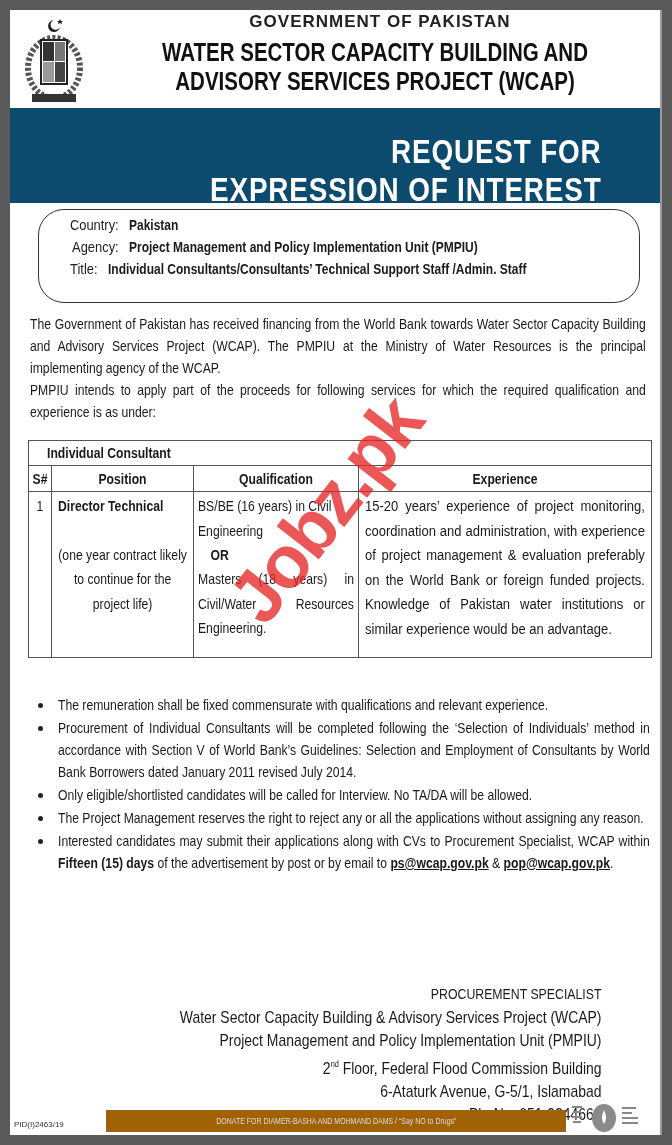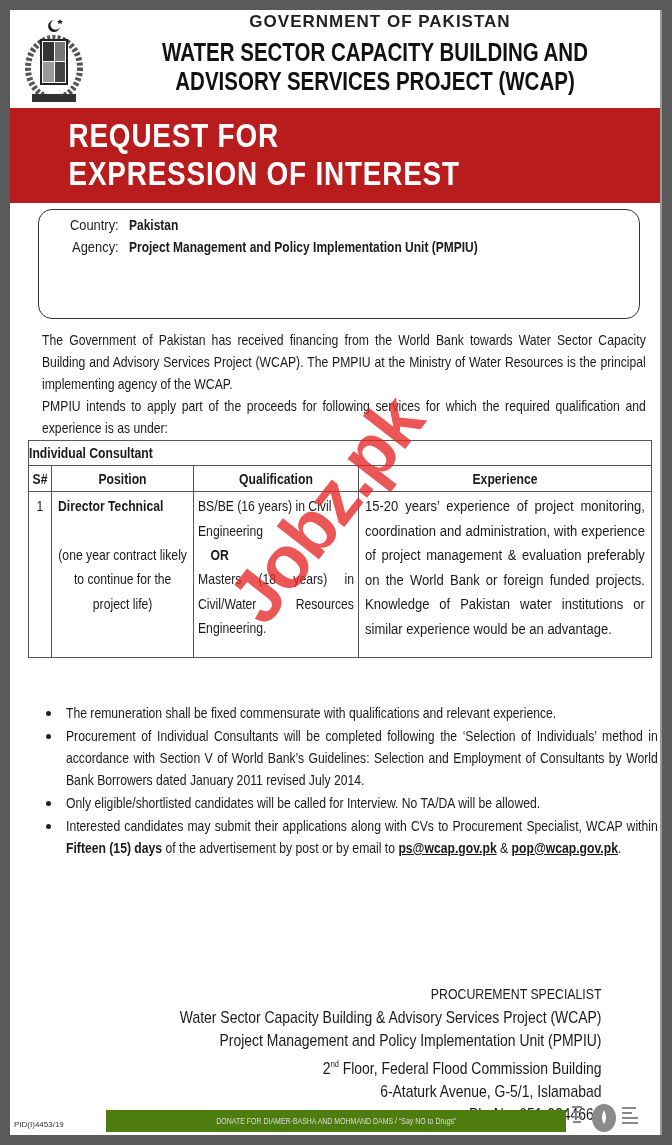"REQUEST FOR" .banner { background: #b91c1c -> #0c4a6e; padding-top: 8px -> 24px; text-align: left -> right }
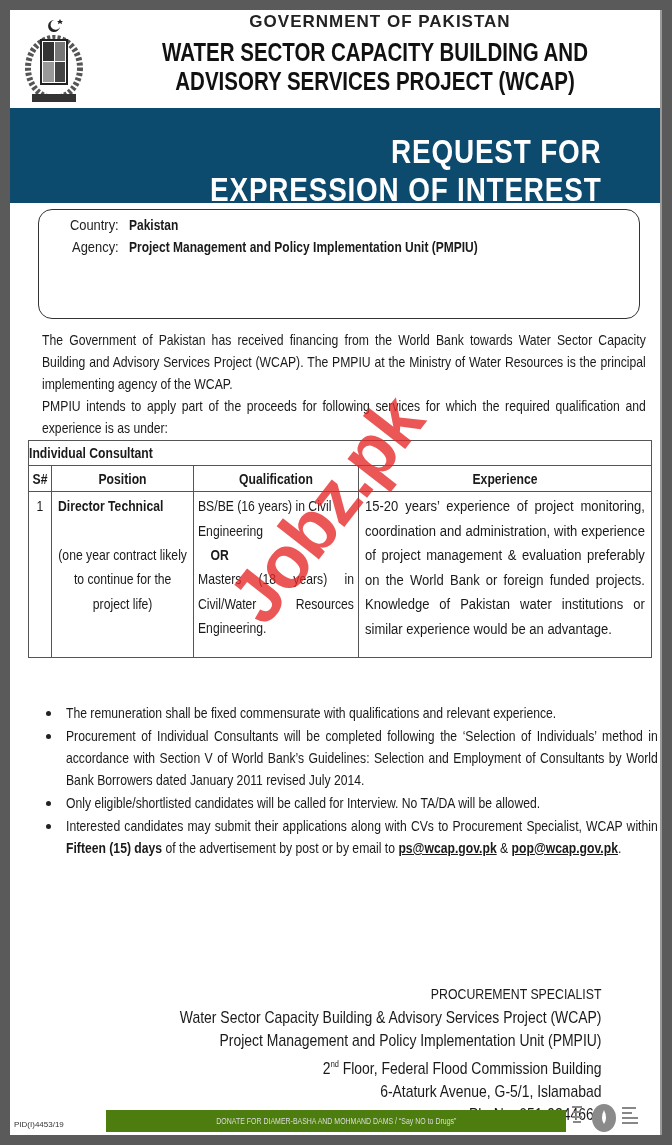"Country:" .info-box { border-radius: 14px -> 26px; height: 110px -> 94px }
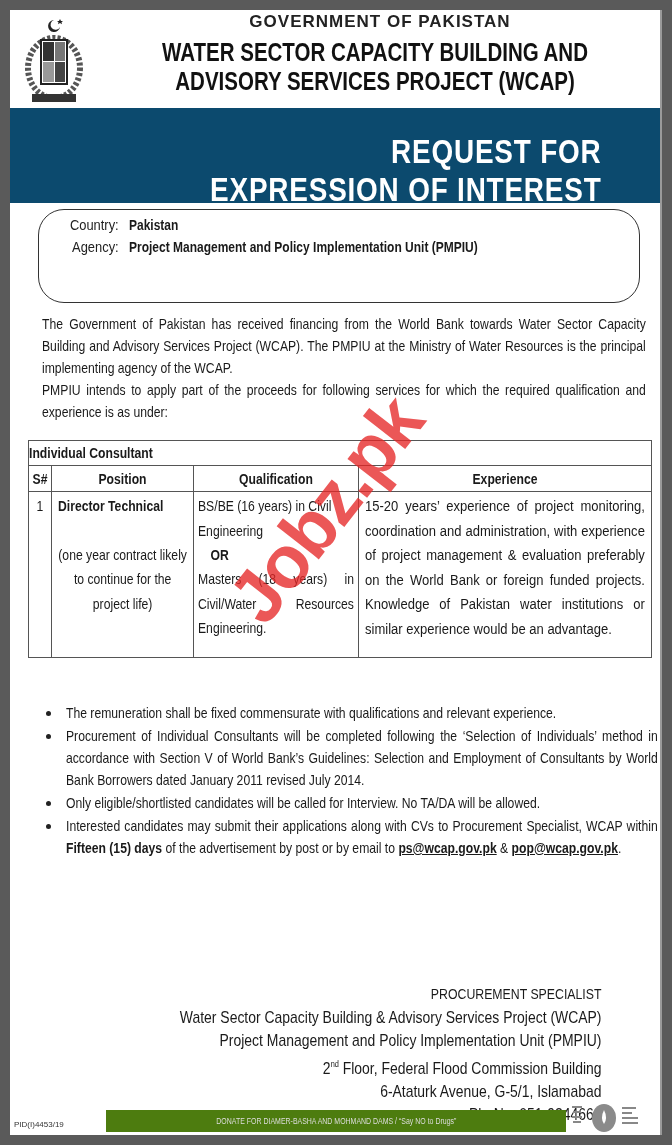"Title:" div.info-row { html: none -> <div> <span>Title:</span> <span>Individual Consultants/Consultants’ Technical Support Staff /Admin. Staff</span> </div> }
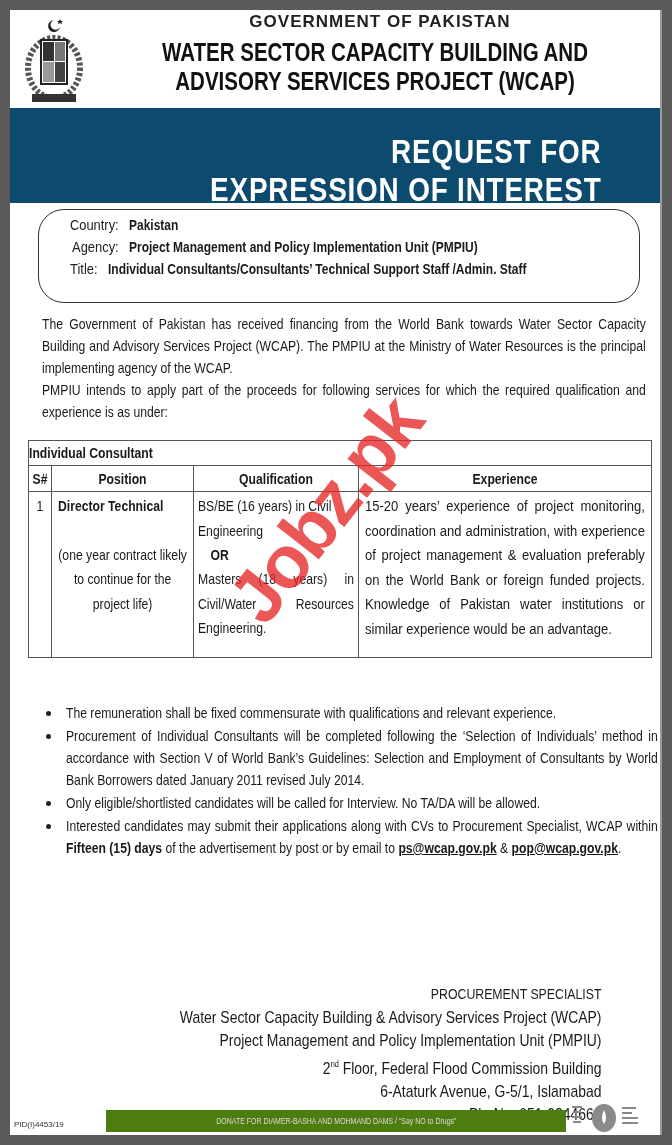"The Government of Pakistan has" .para { margin: 10px 14px 0 32px -> 10px 14px 0 20px }
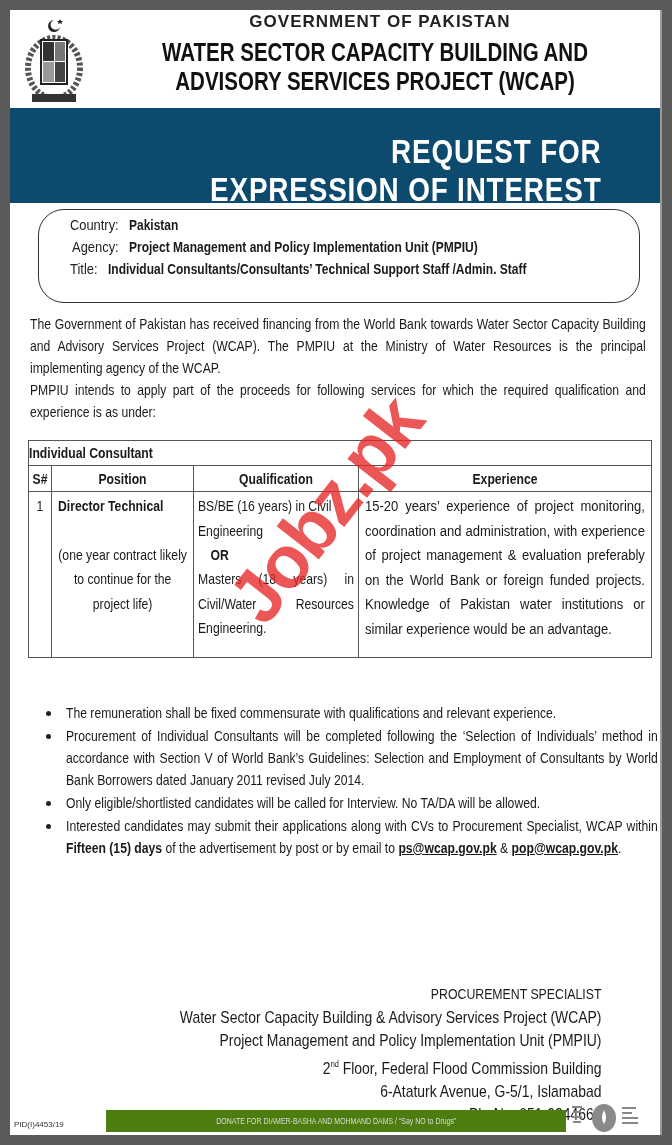"Individual Consultant" .tbl .caption-cell { padding-left: 0 -> 18px }
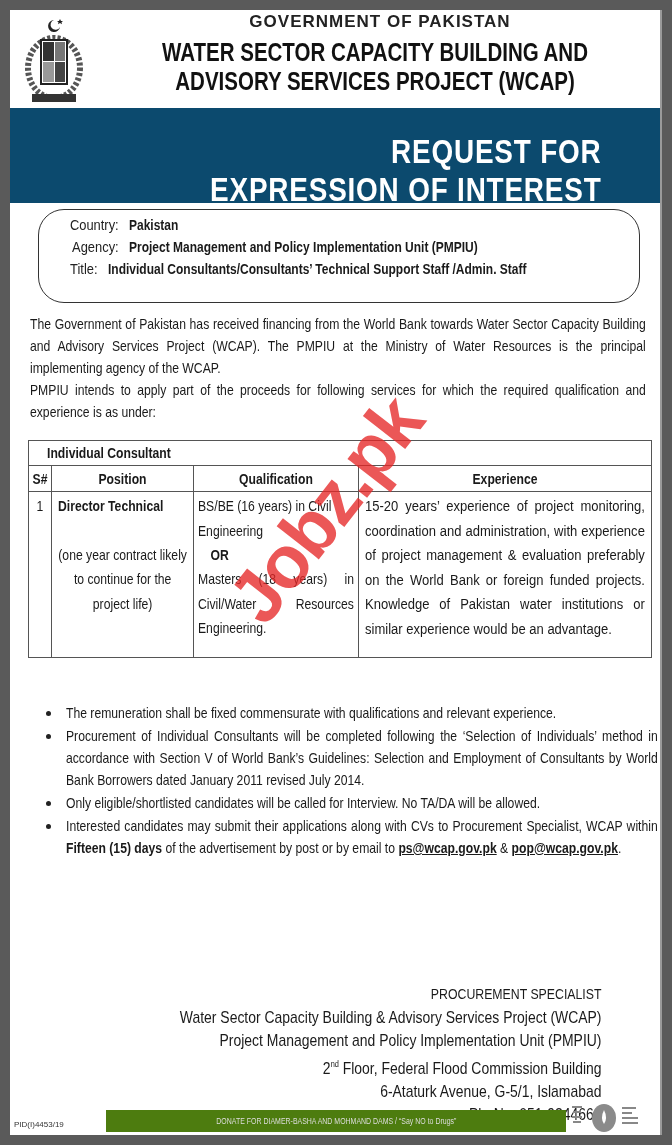"The remuneration shall be fixed" .bullets { margin: 8px -> 0 }
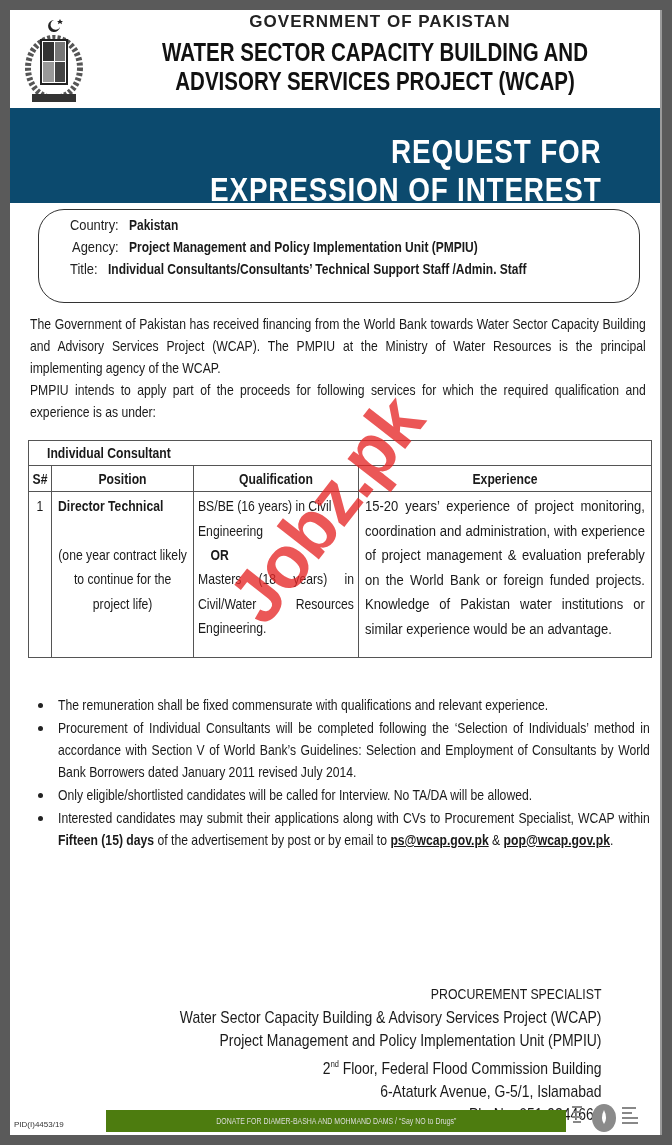"The Project Management reserves the" li { html: none -> <li> <span>The Project Management reserves the right to reject any or all the applications without assigning any reason.</span> </li> }
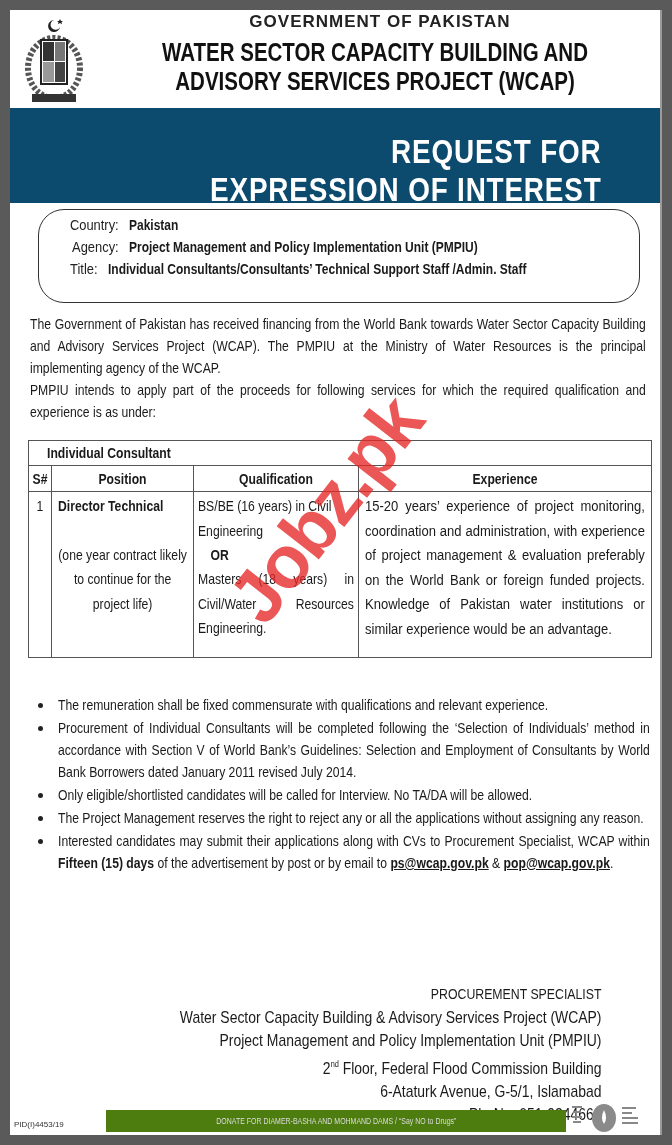"PID(I)4453/19" div.pid { text: 4453/19 -> 2463/19 }
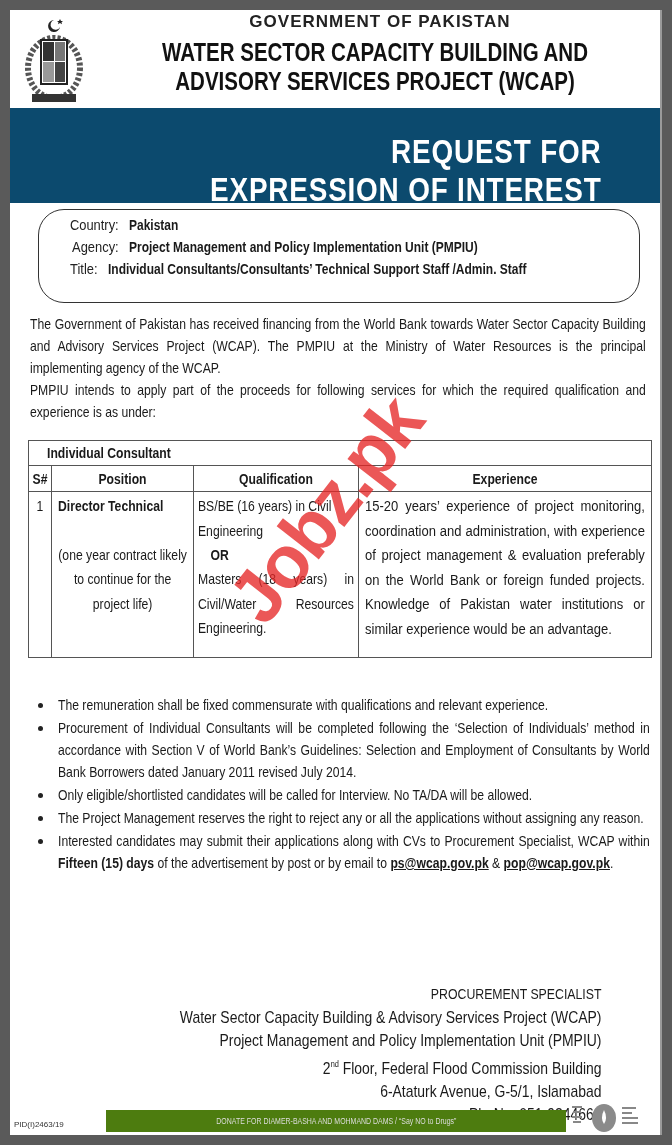"DONATE FOR DIAMER-BASHA AND MOHMAND" .donate { background: #4d7c0f -> #a16207 }
